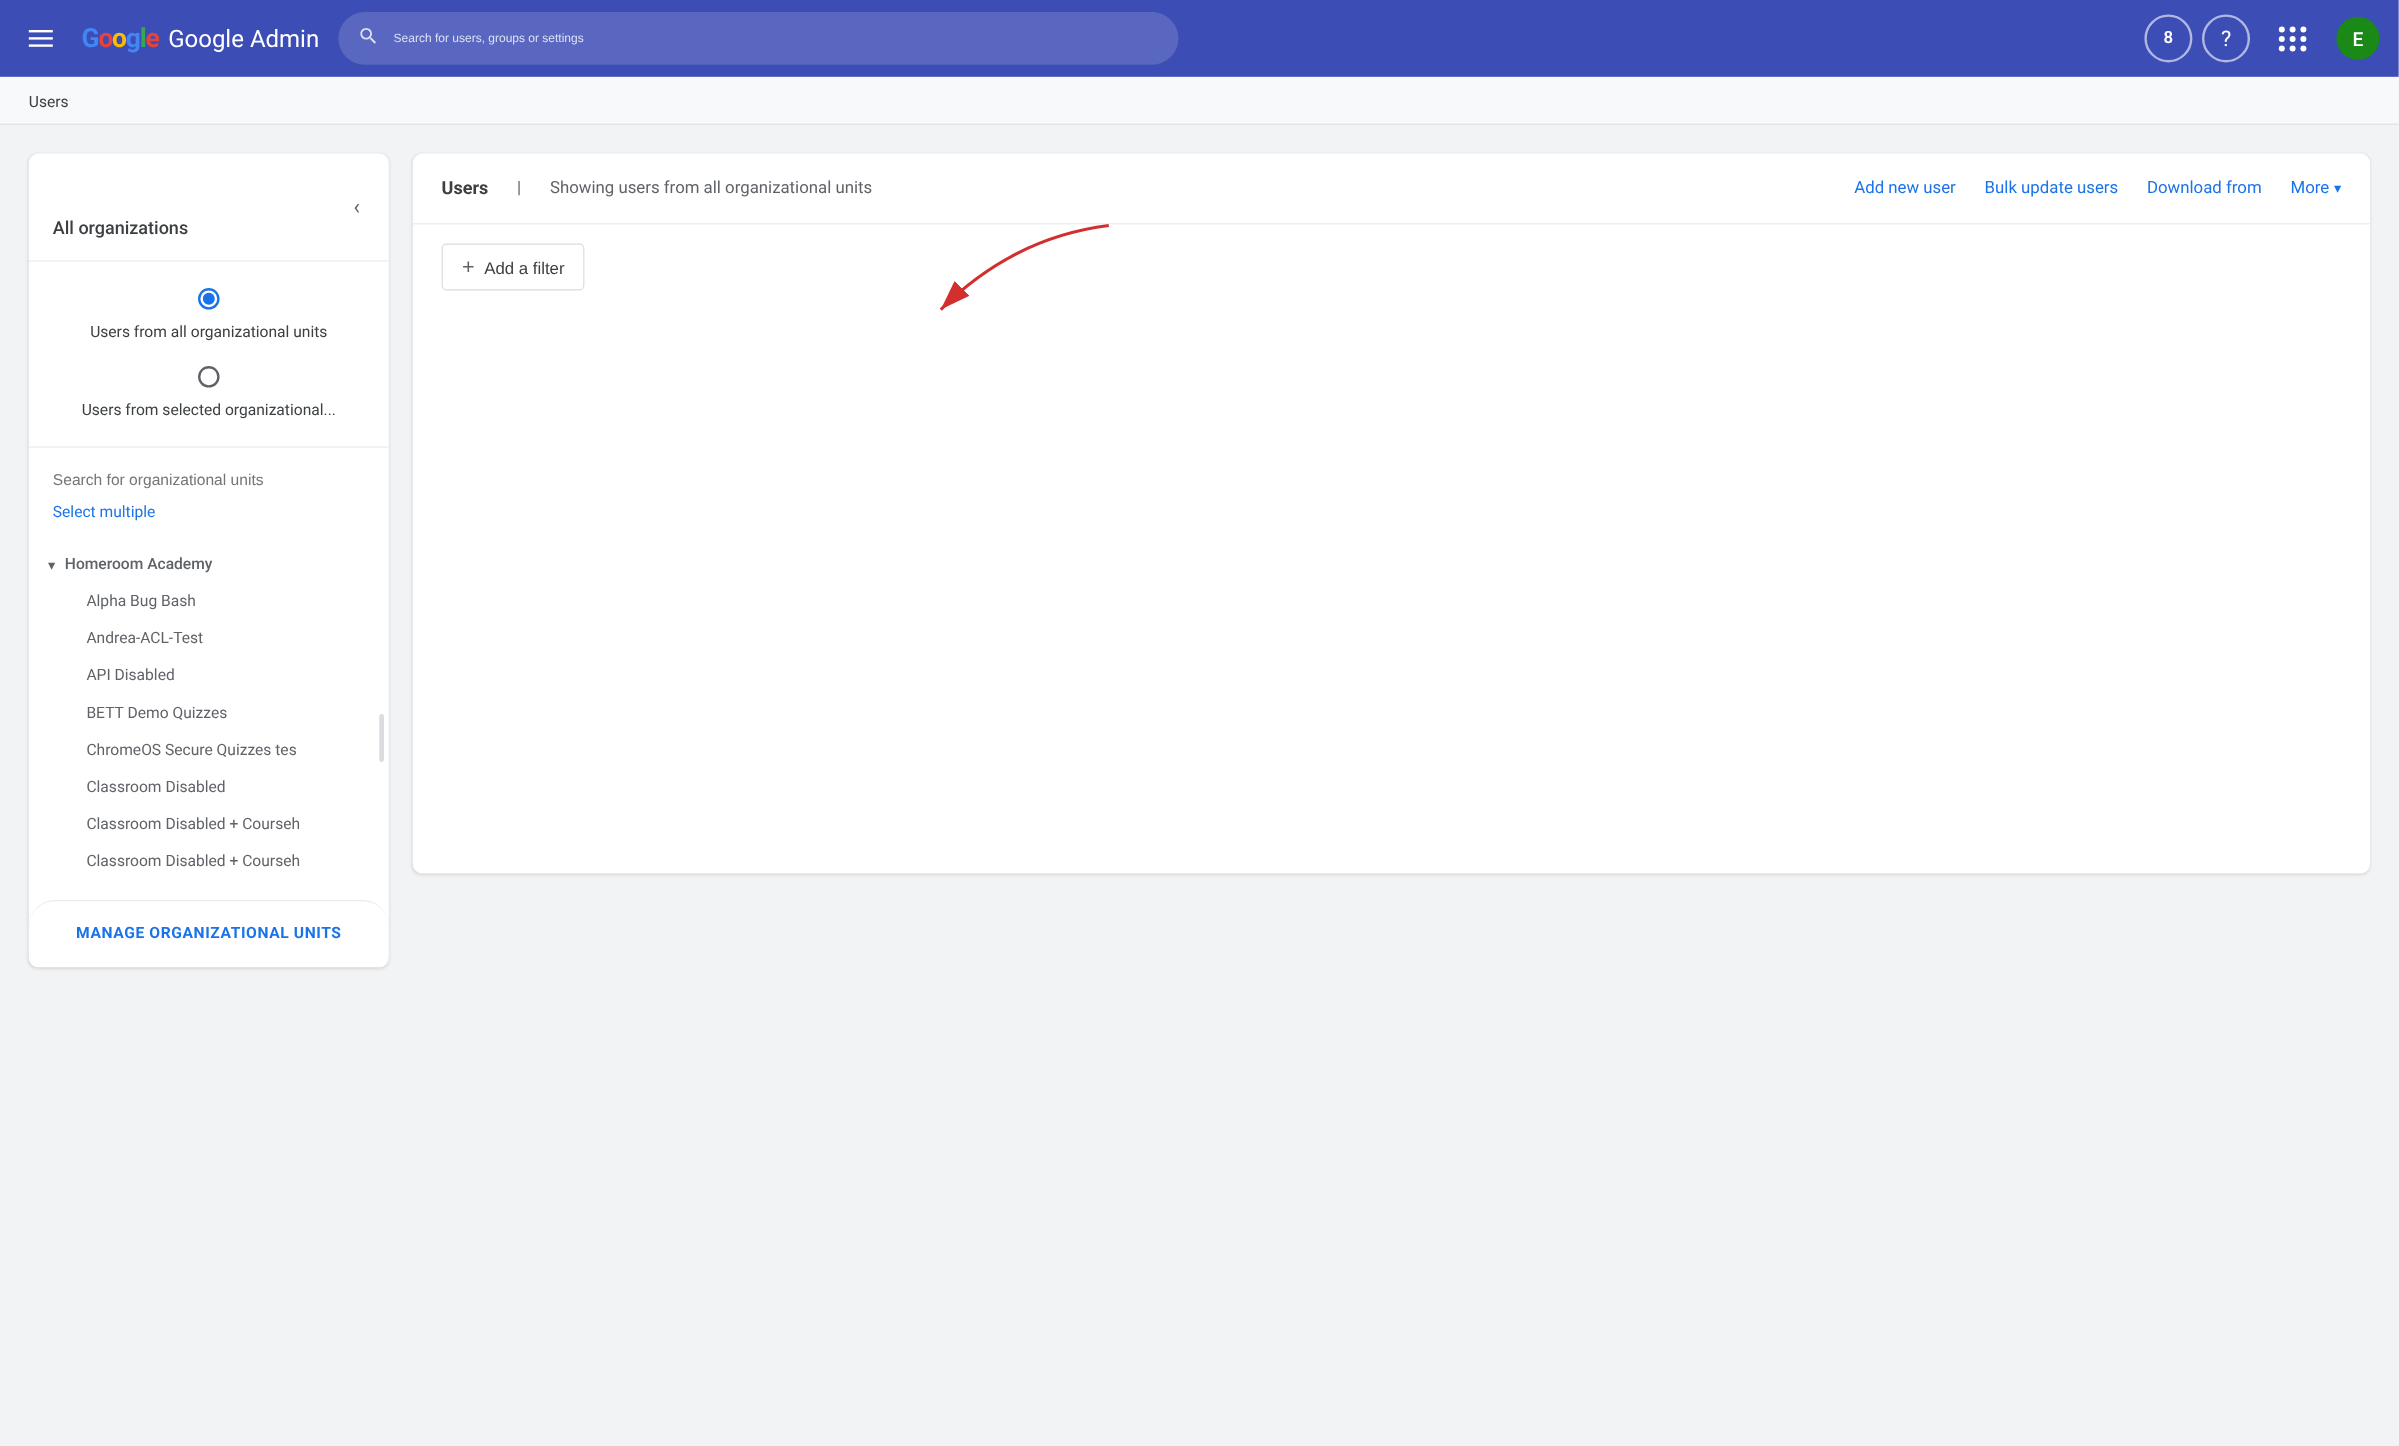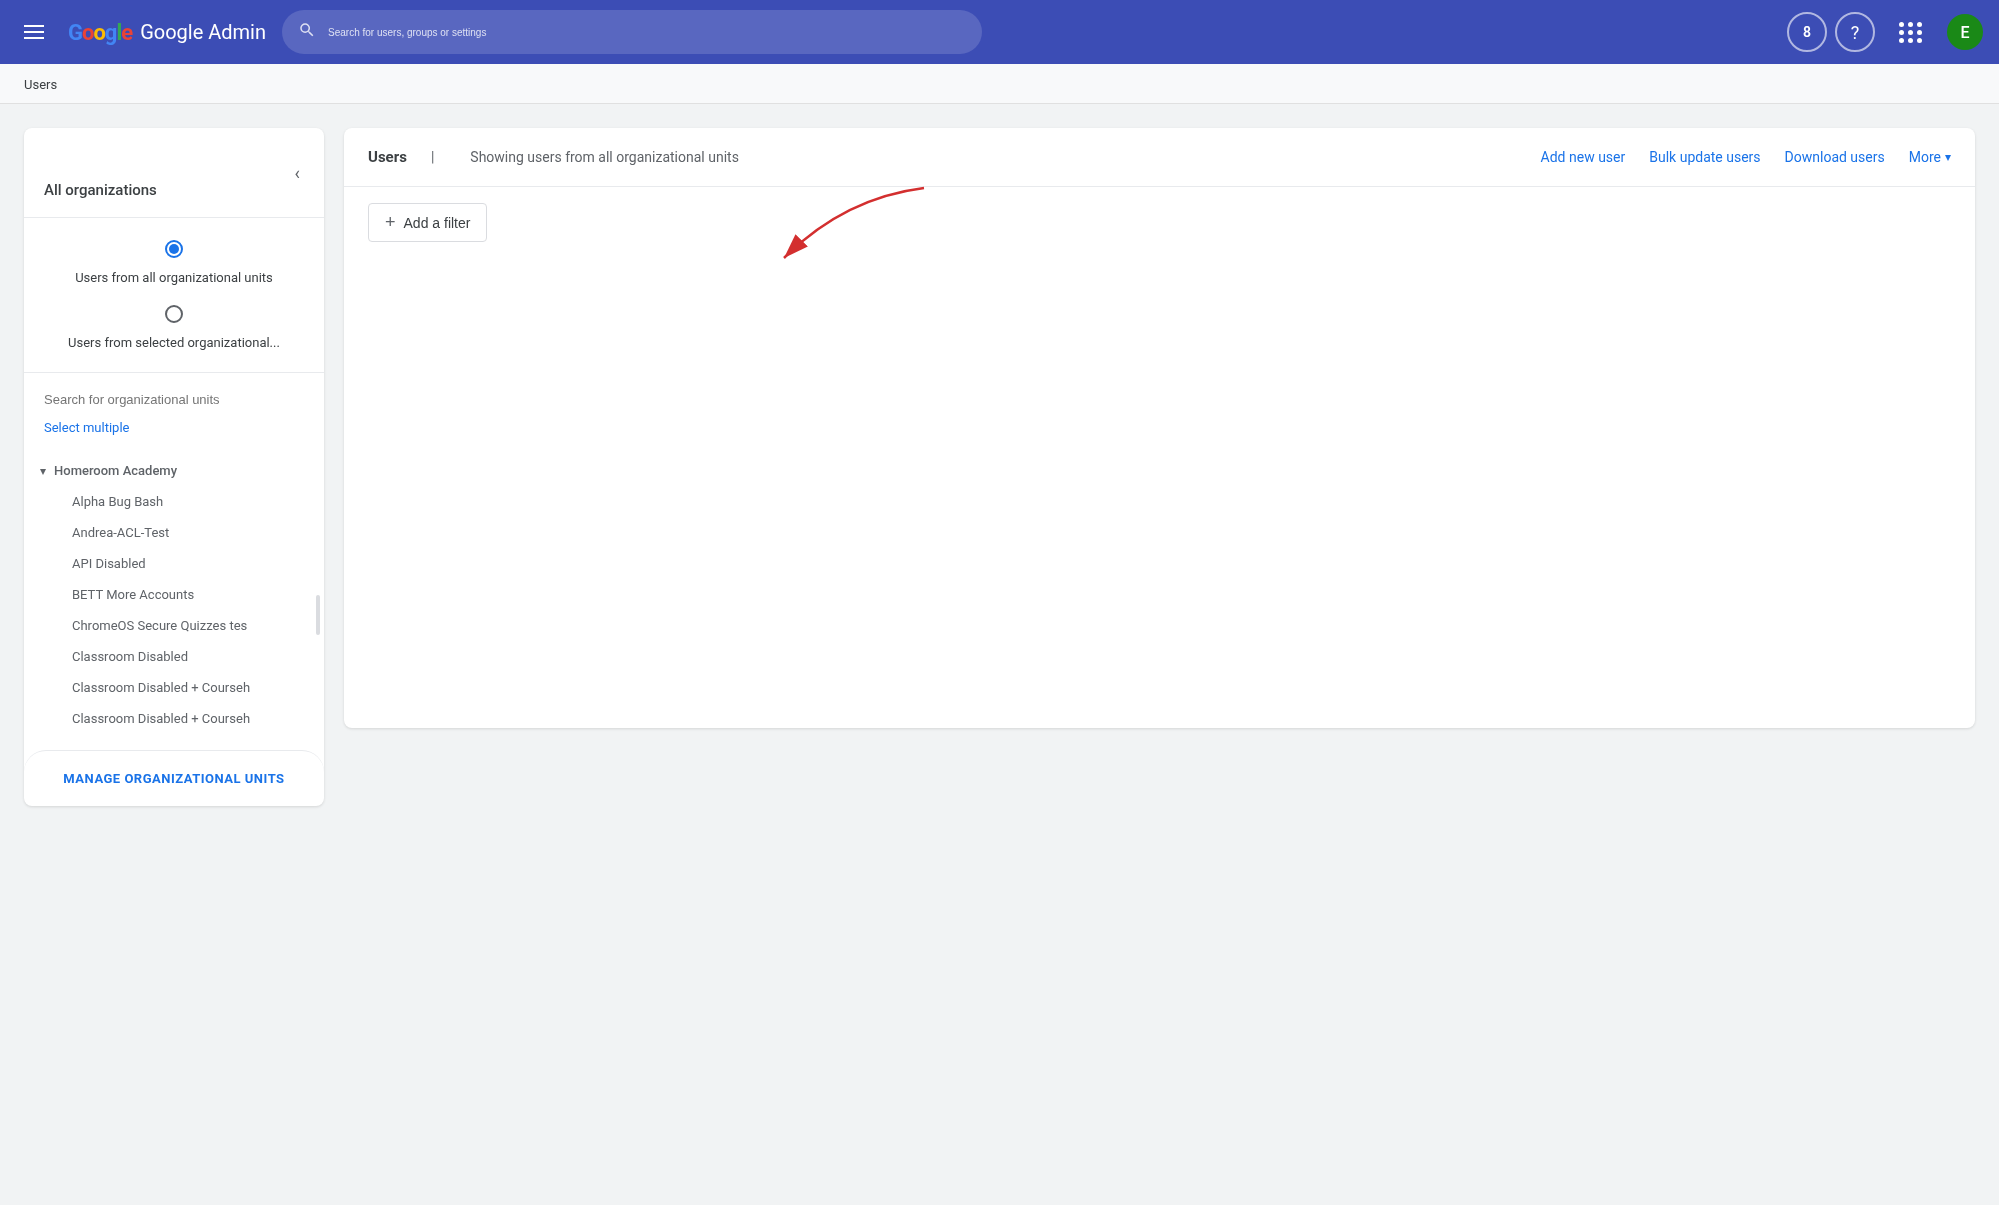"Showing users from all organizational" .content-subtitle { margin-left: 12px -> none }
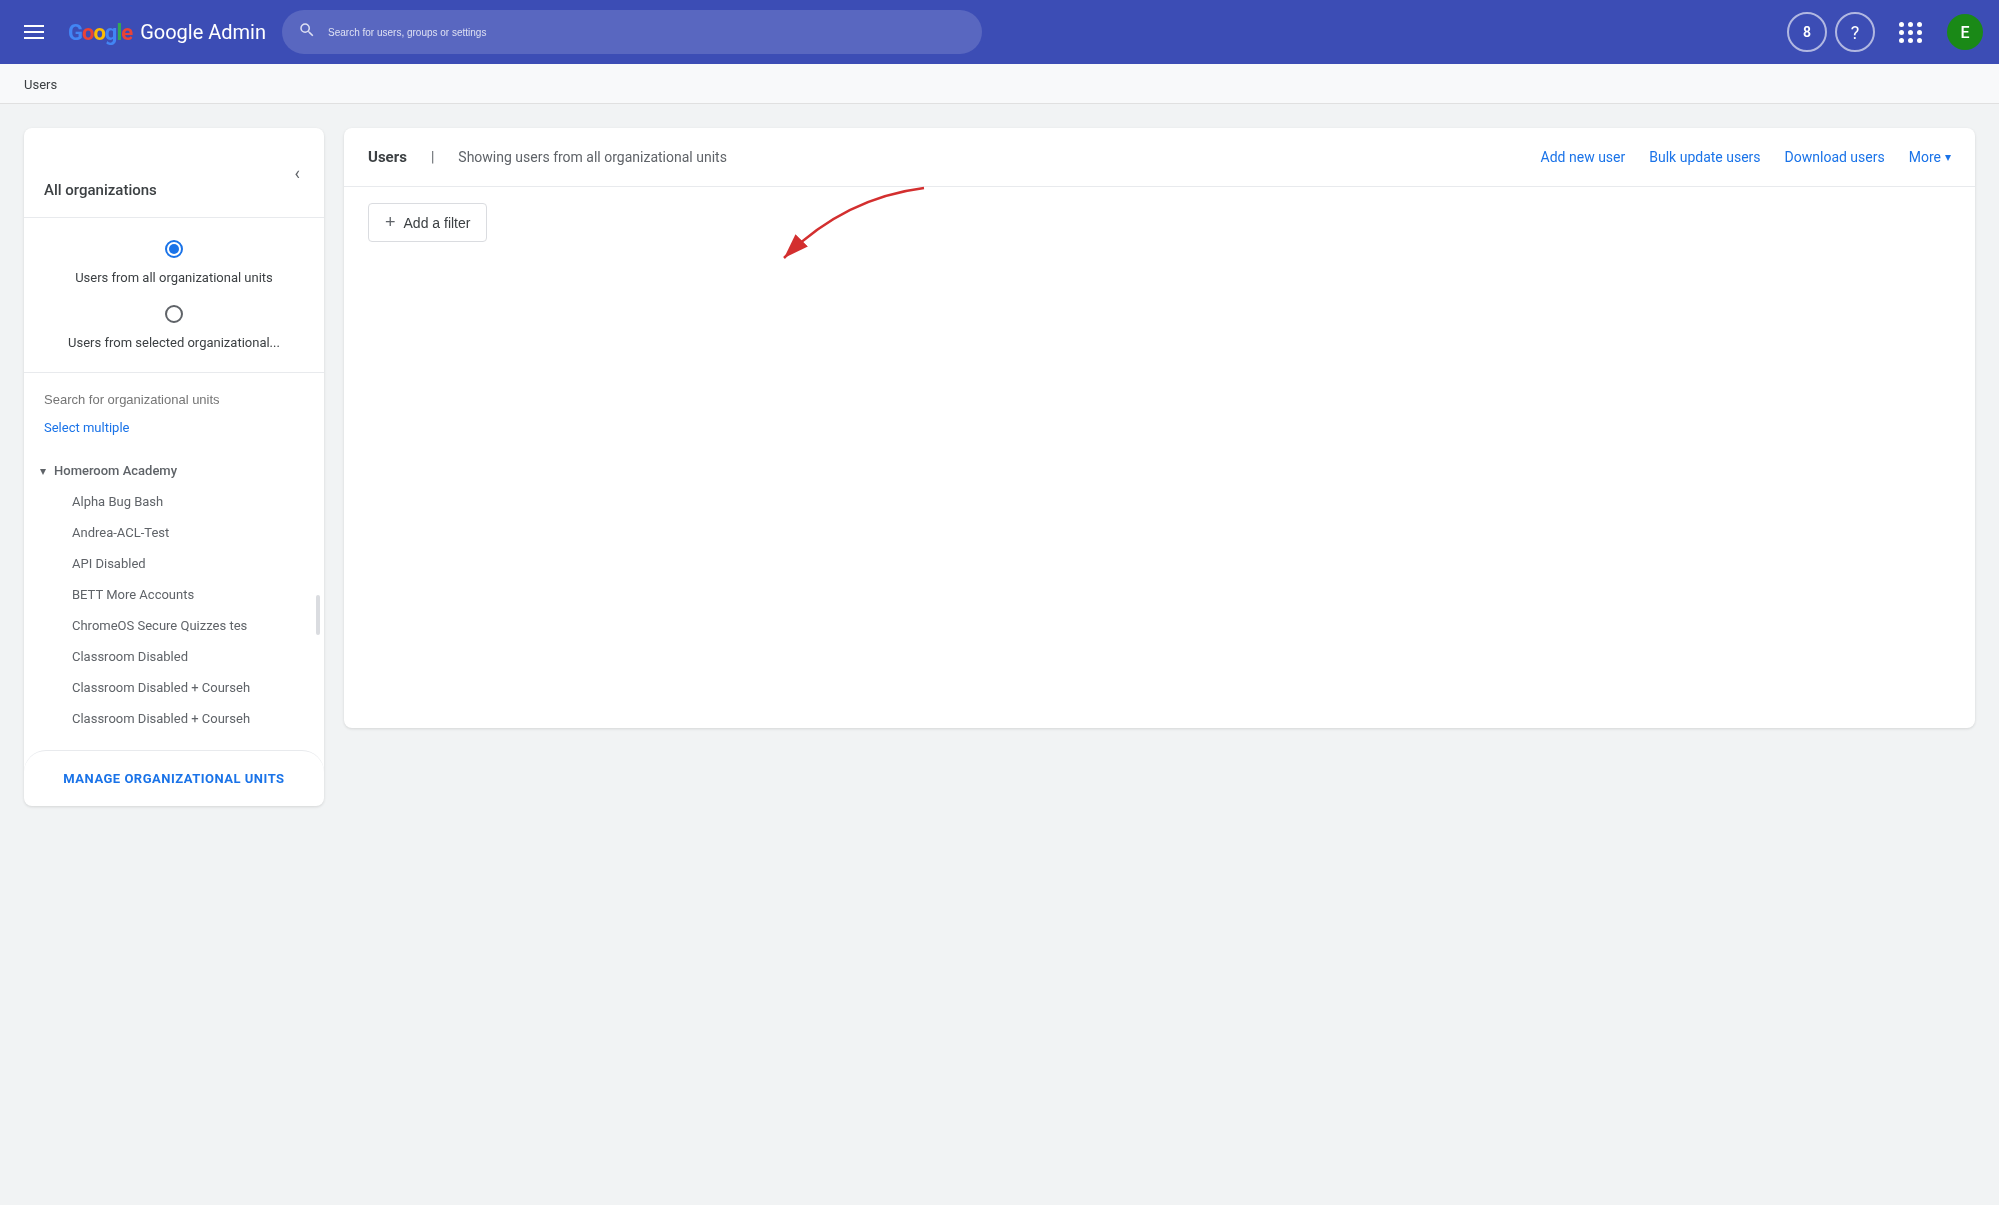"Download users" a.action-link { text: users -> from }
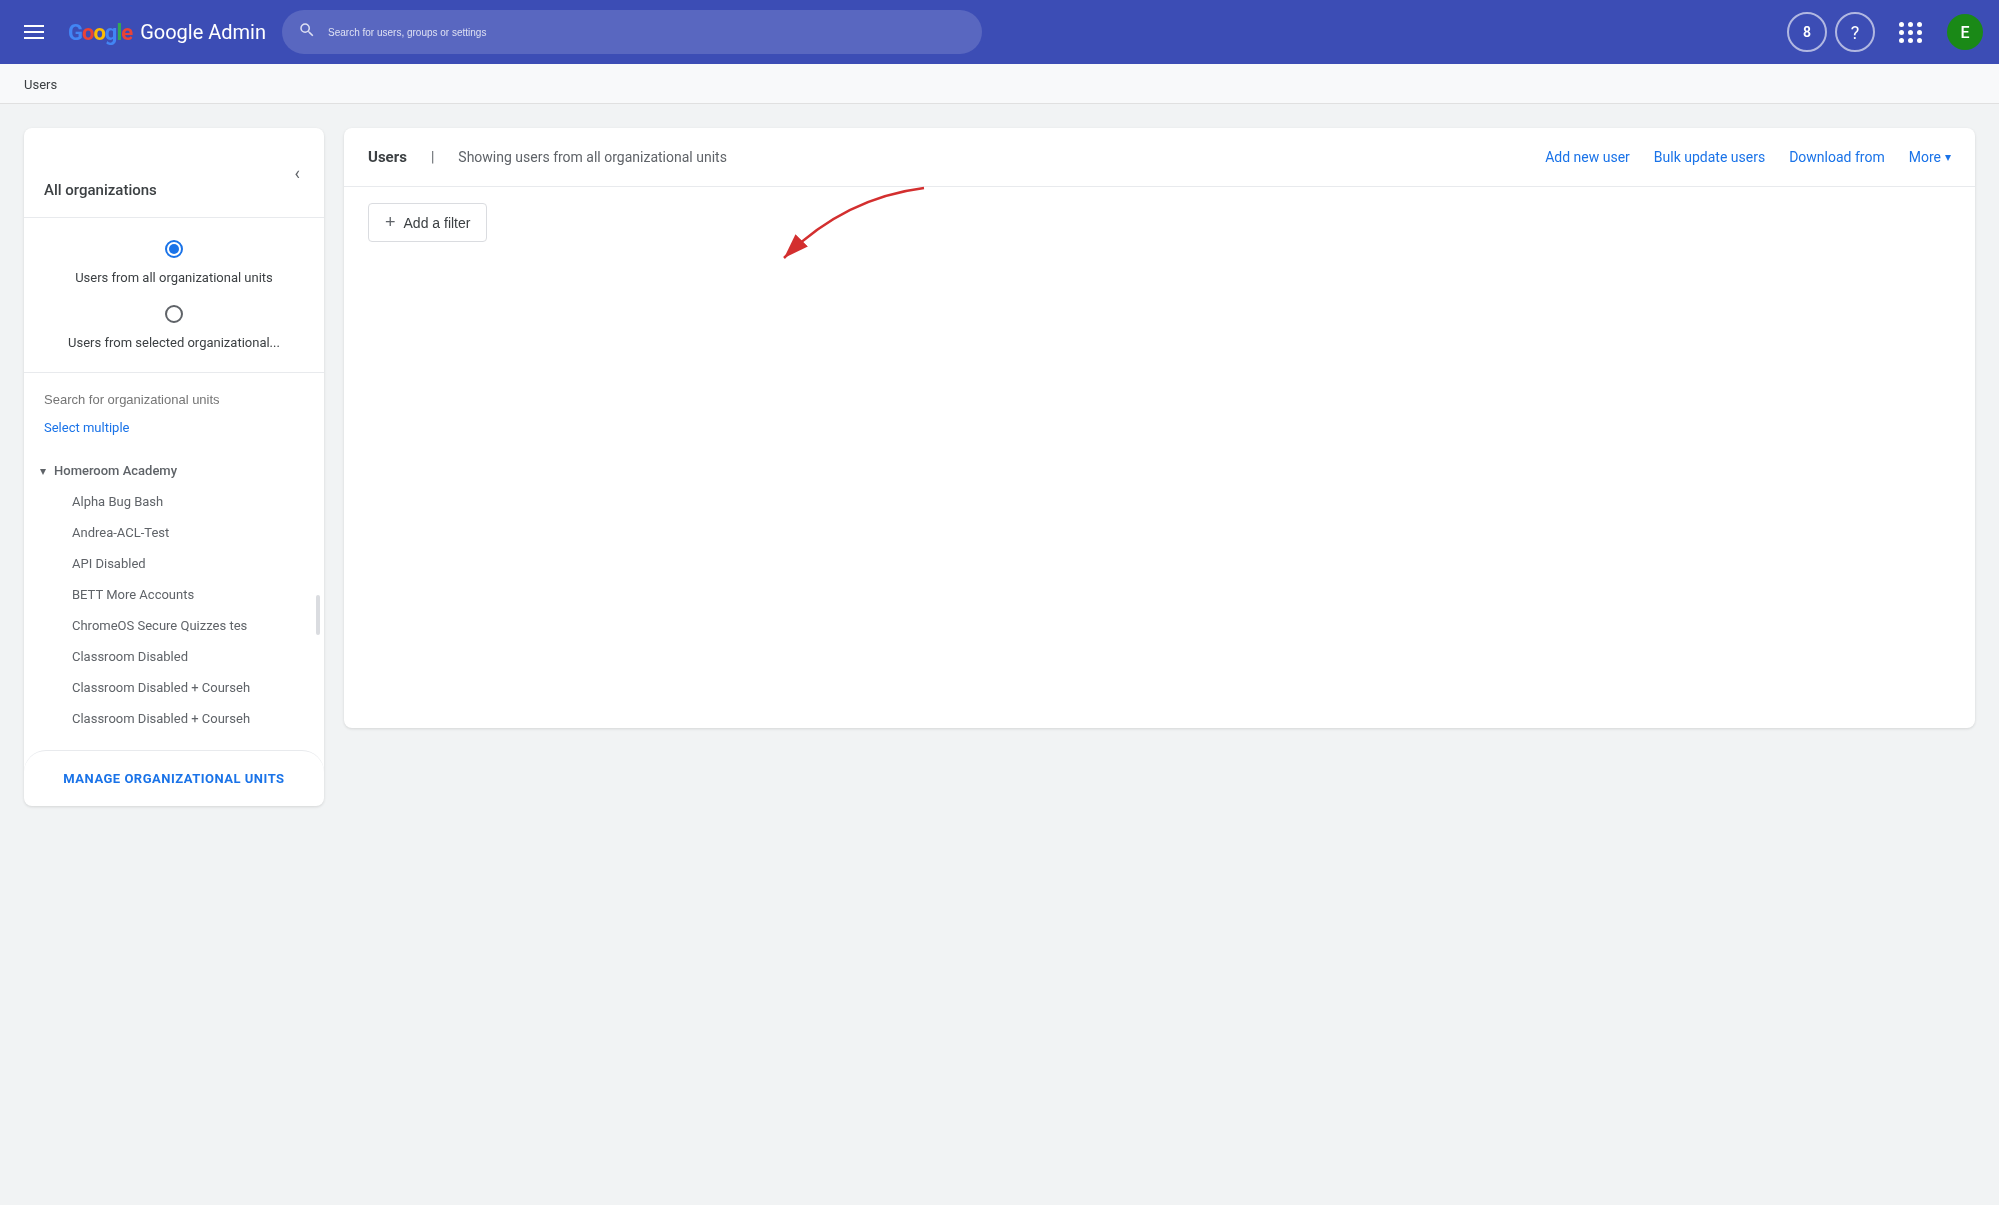"BETT More Accounts" div.org-child { text: More Accounts -> Demo Quizzes }
